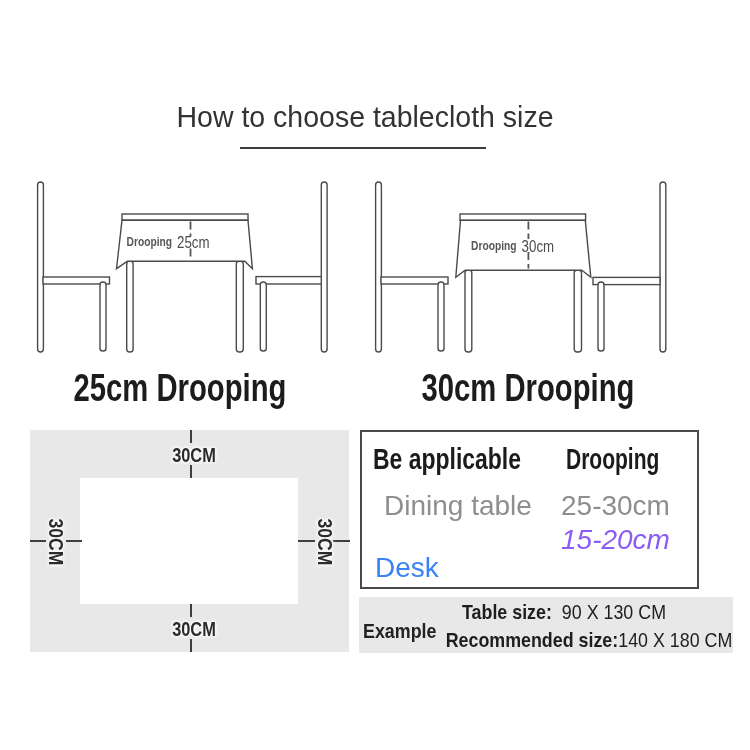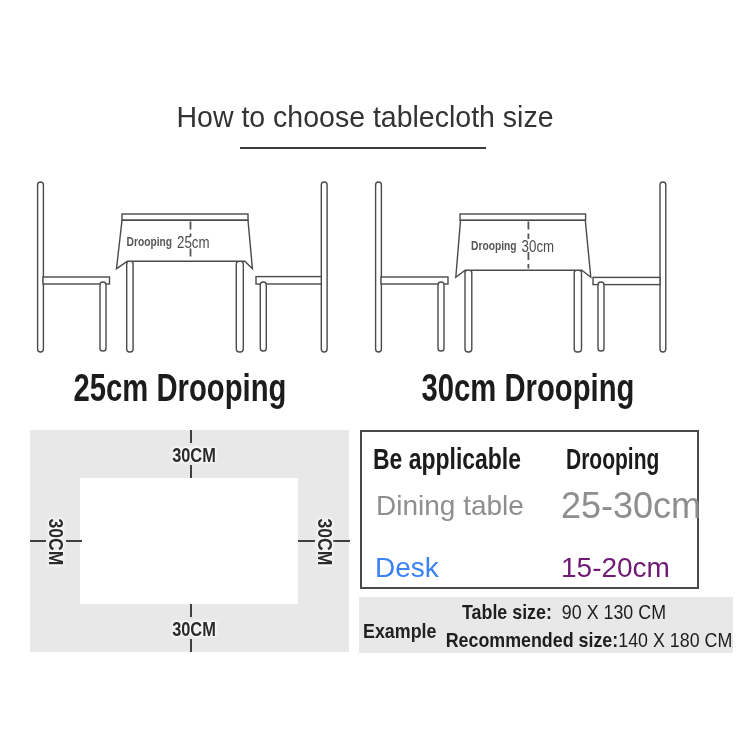"Dining table" div.abs { left: 376px -> 384px }
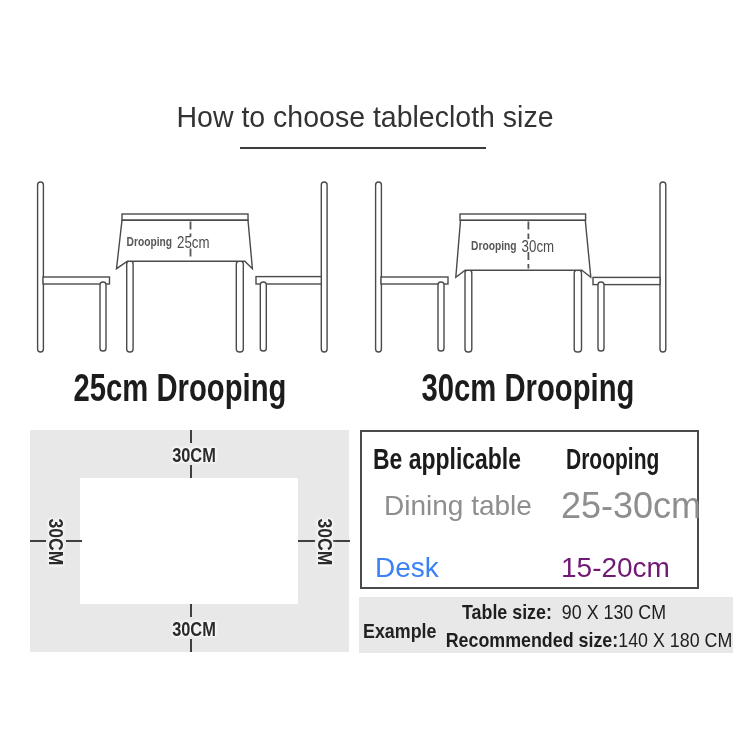"25-30cm" div.abs { font-size: 36px -> 28px }
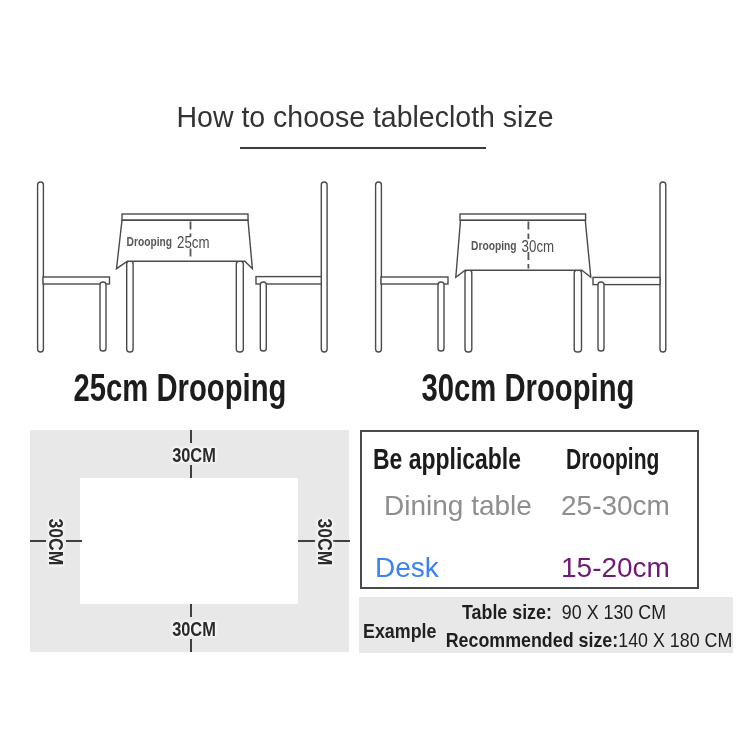"15-20cm" div.abs { color: #701a75 -> #8b5cf6; font-style: none -> italic; top: 552px -> 524px }
